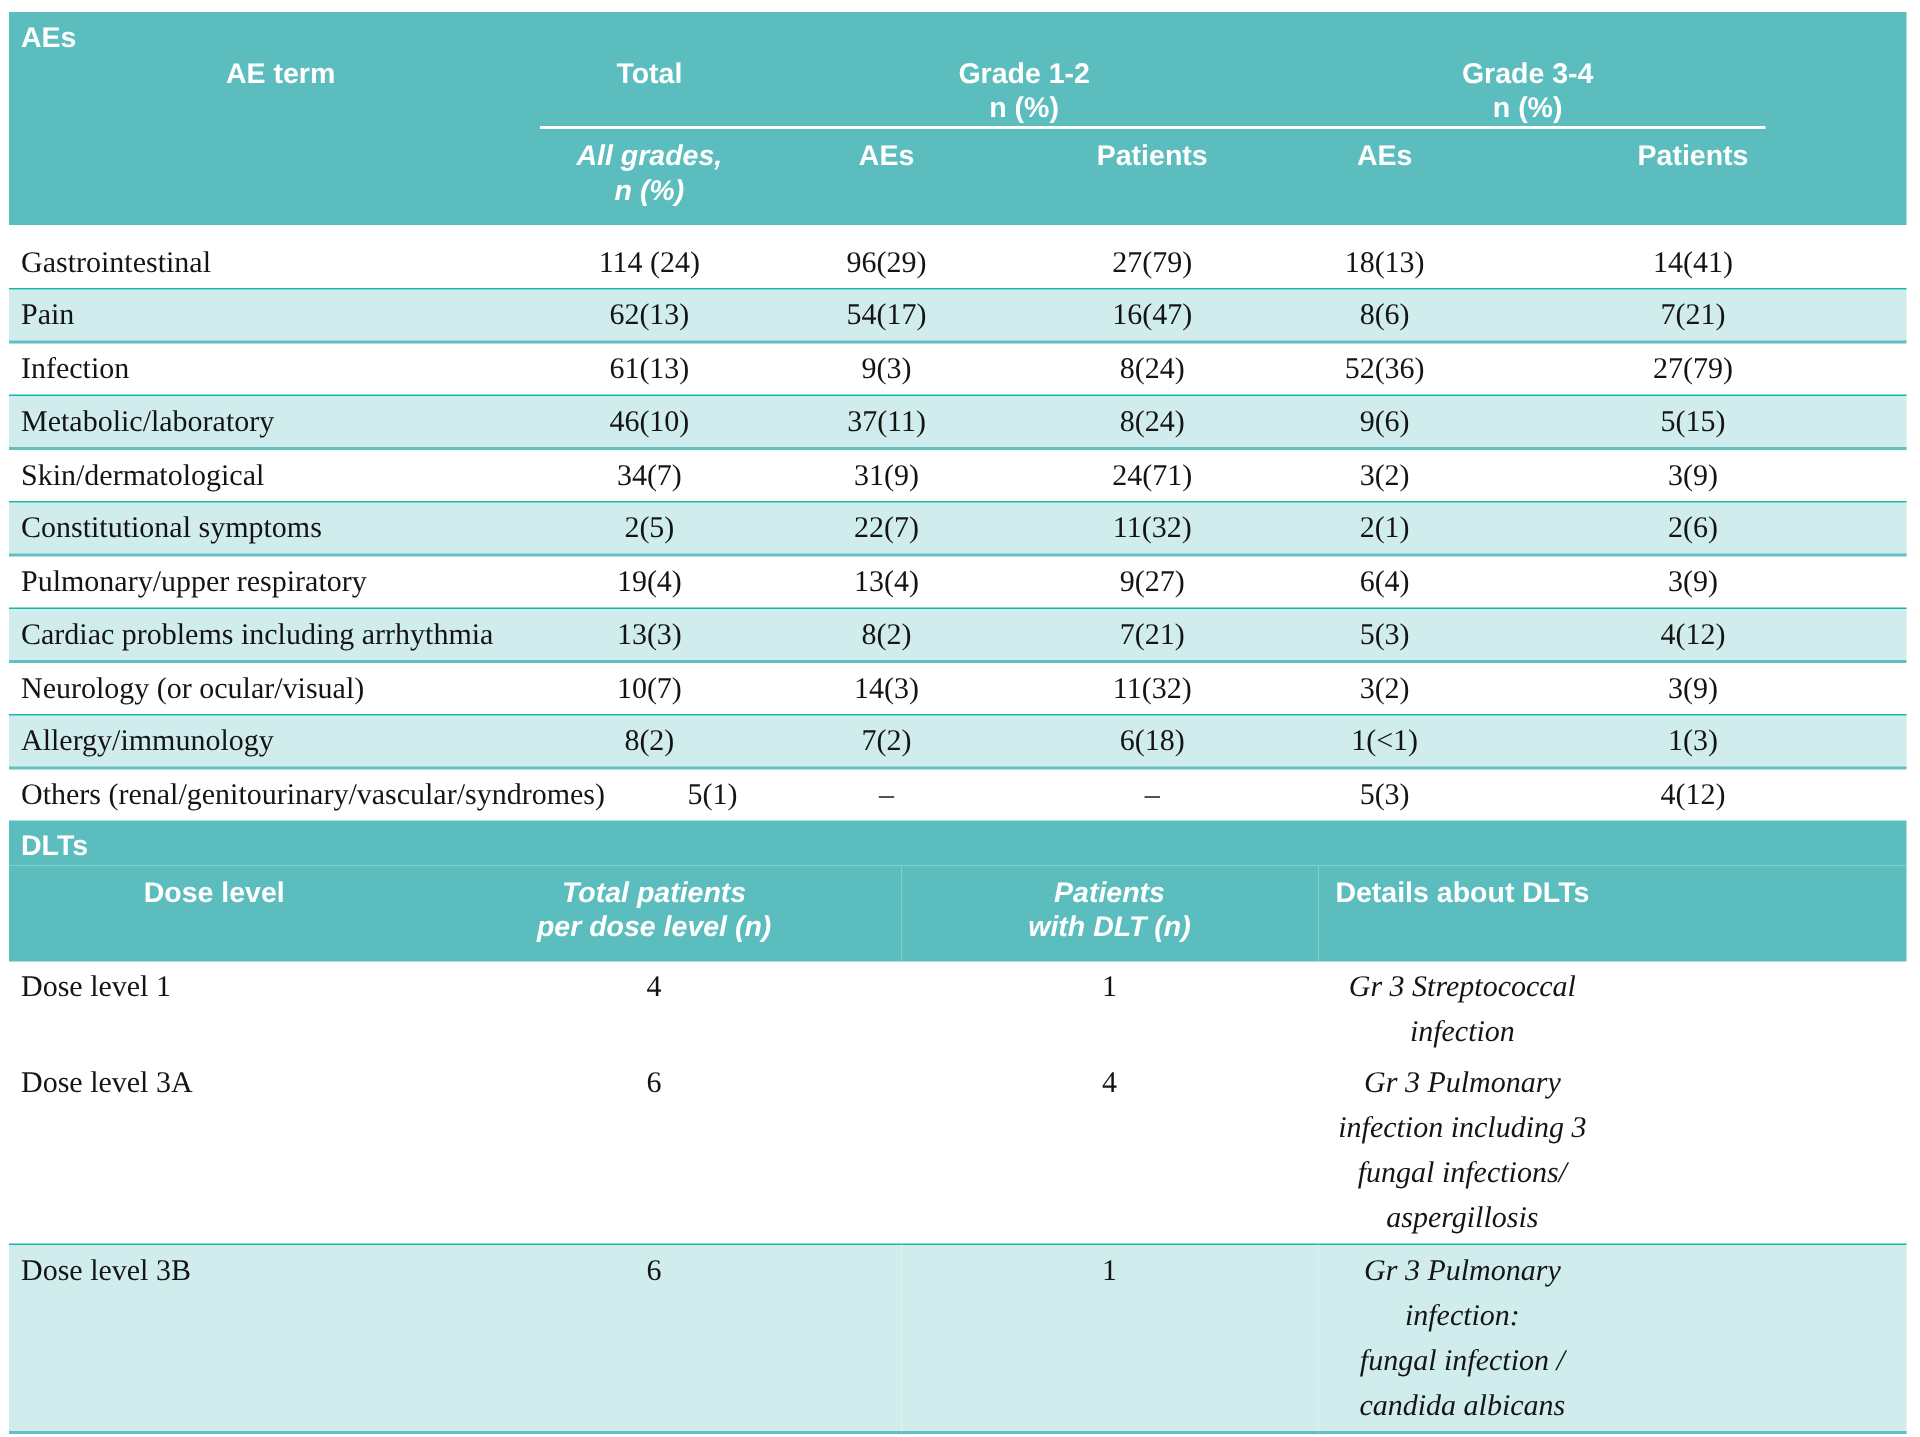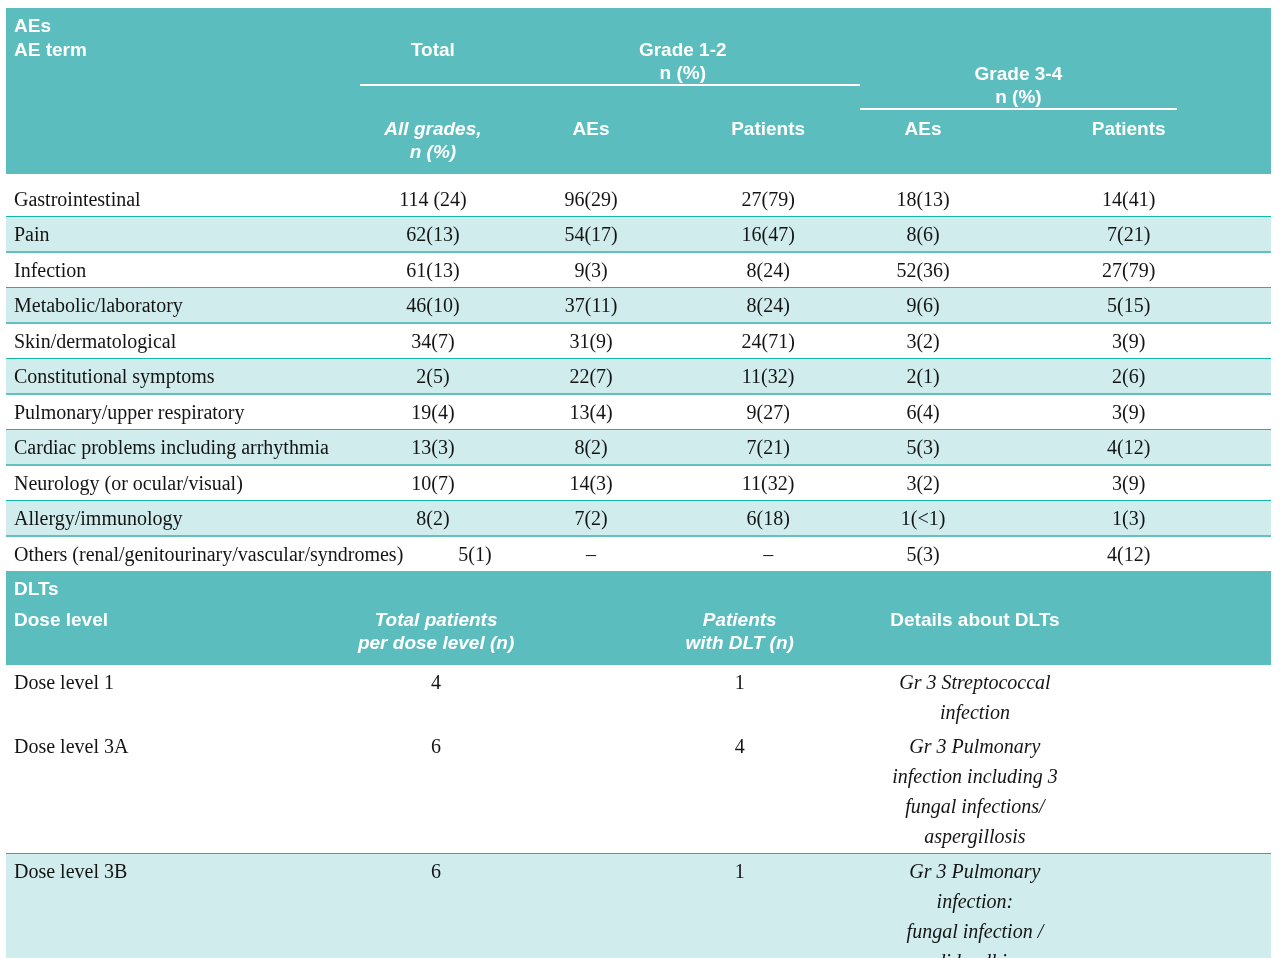"AE term" th.h-left { text-align: left -> center }
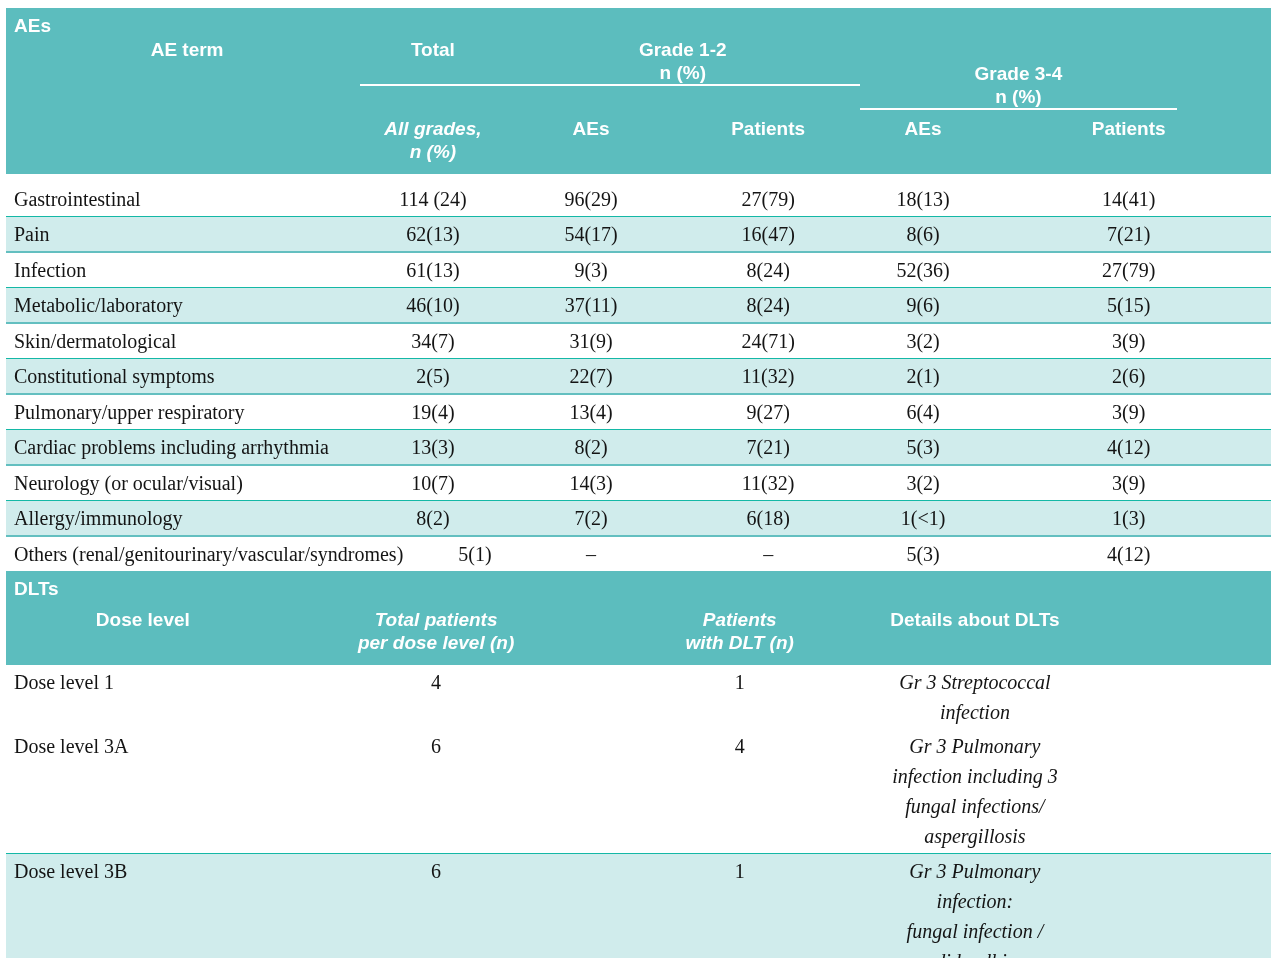"Grade 3-4" .in-g34 { margin-top: 24px -> none }
